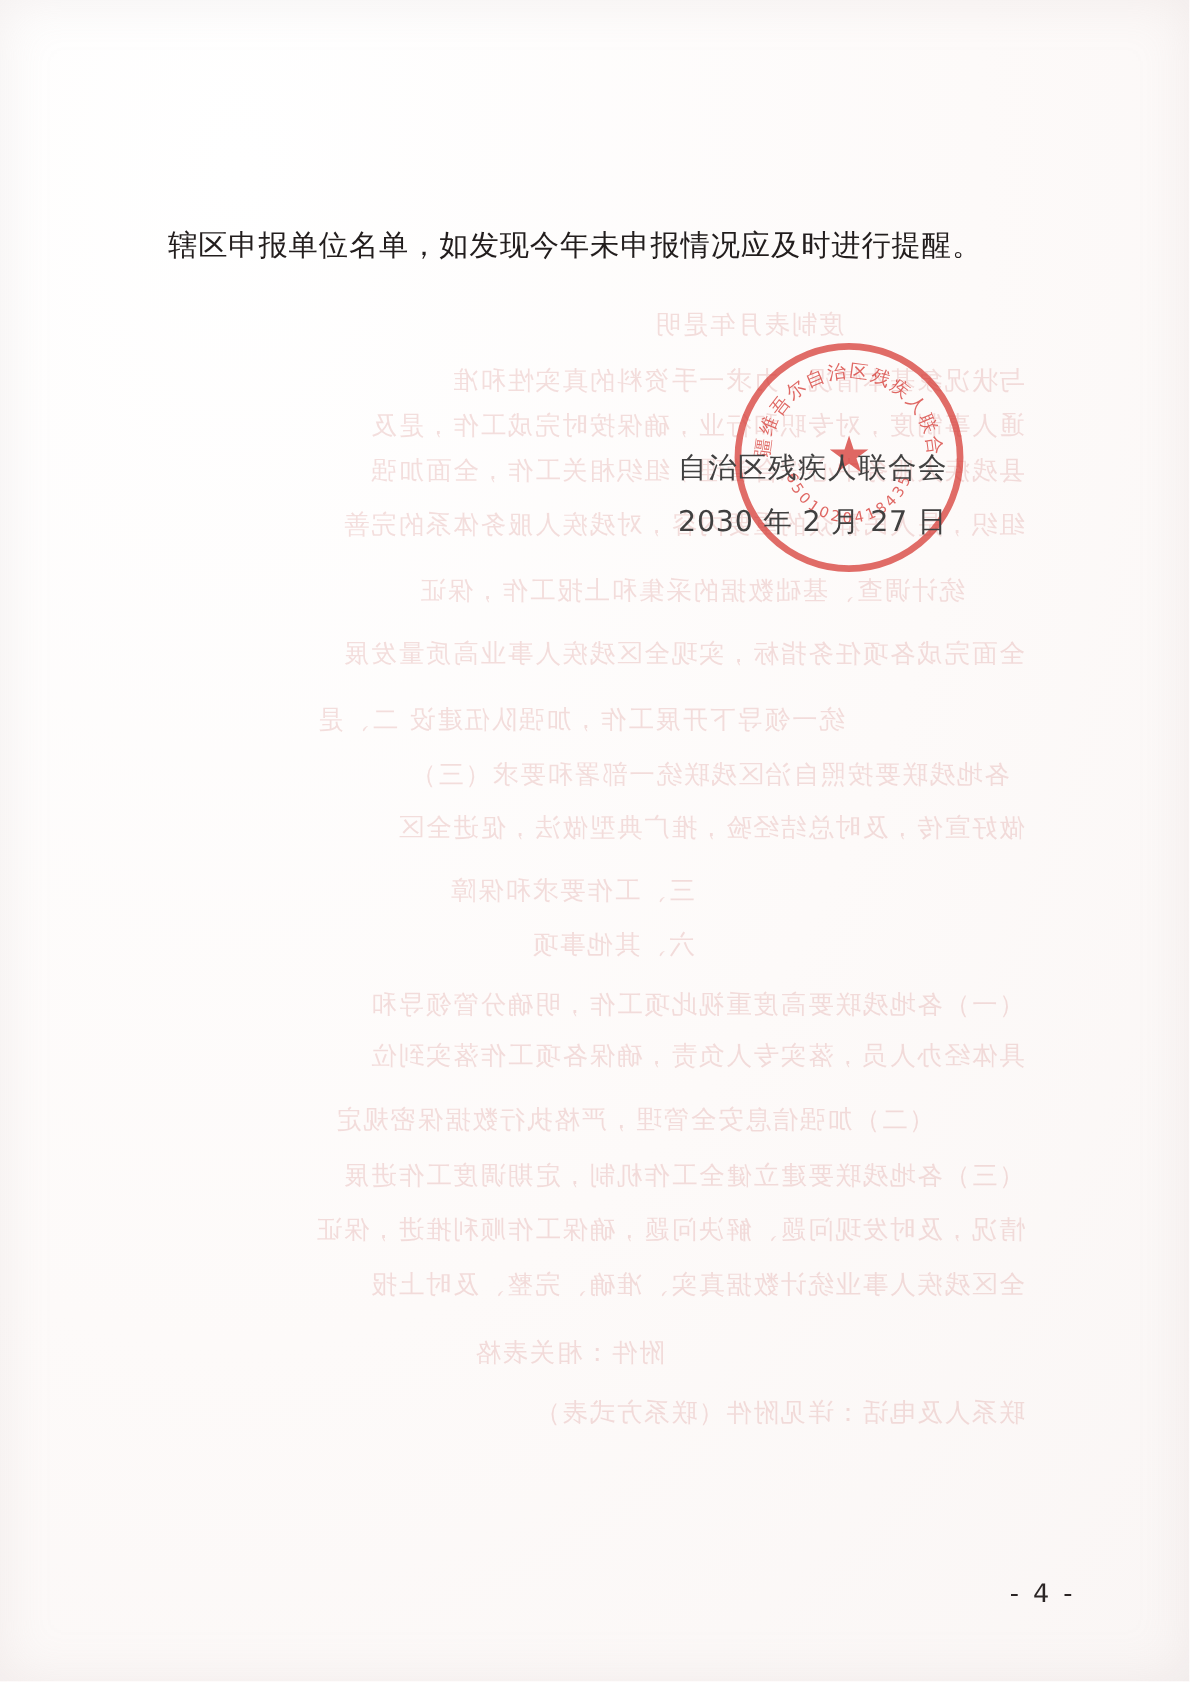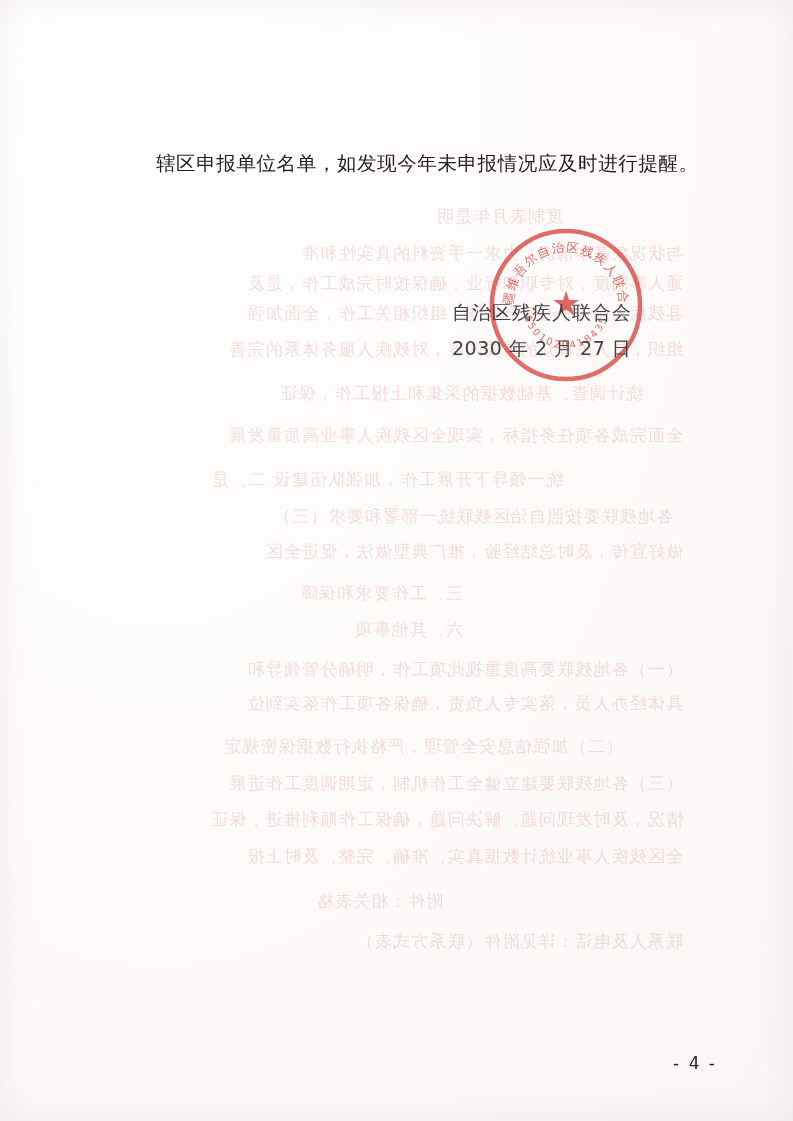"辖区申报单位名单，如发现今年未申报情况应及时进行提醒。" .body-line { margin-left: 44px -> none }
